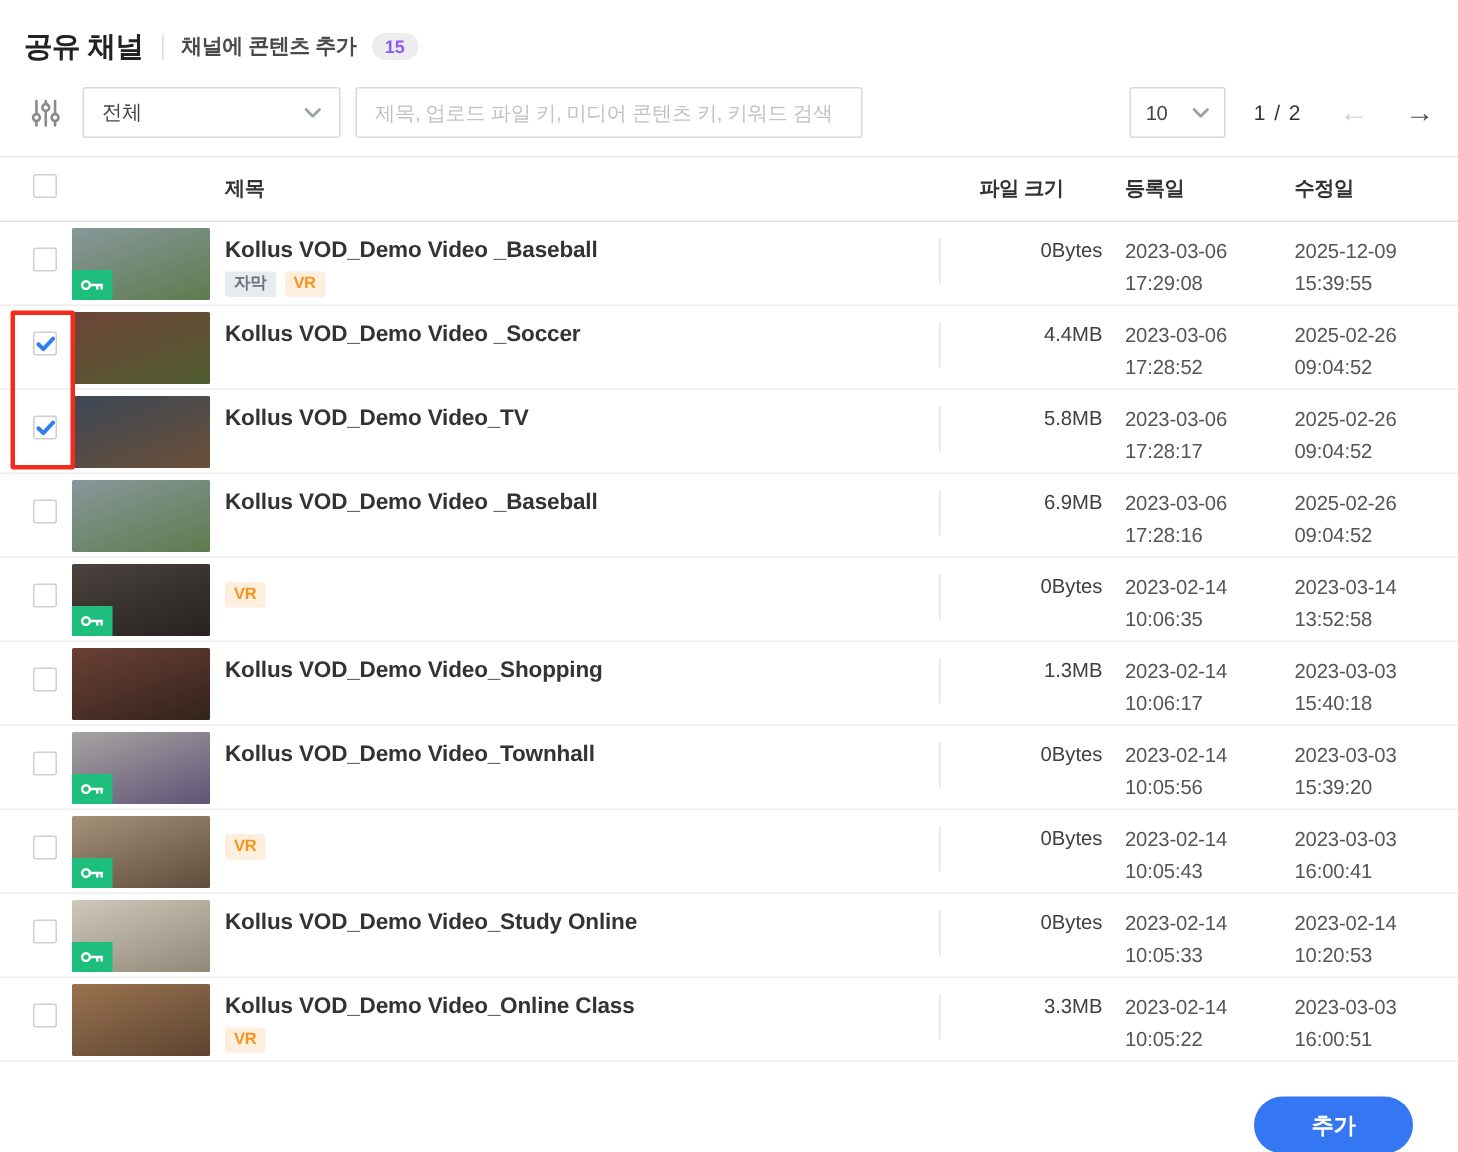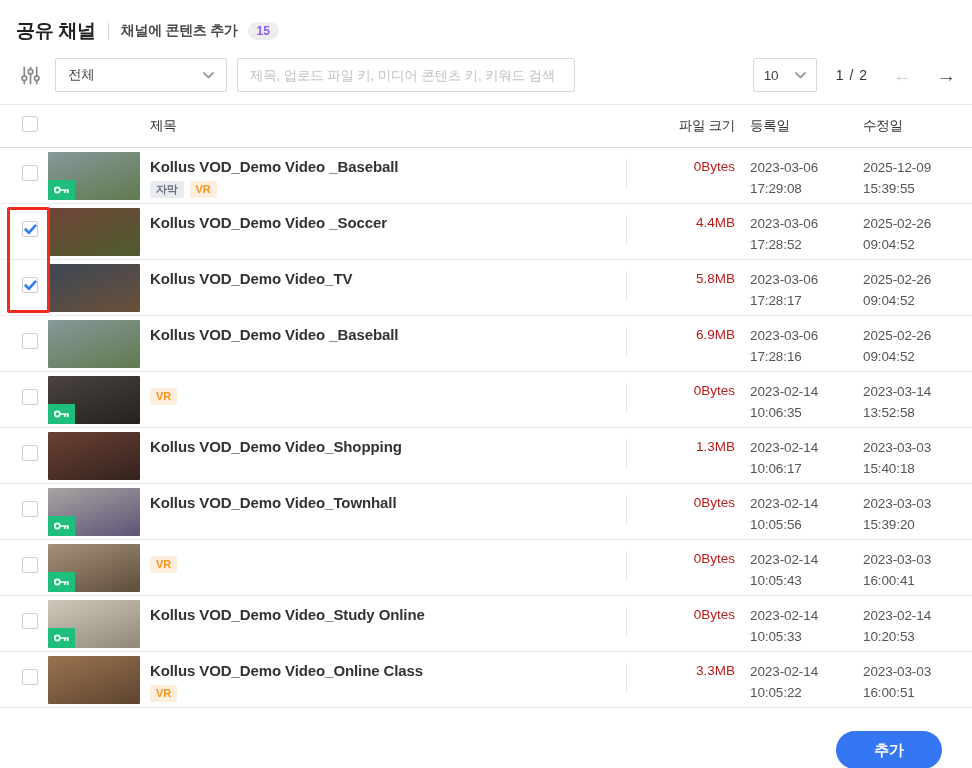"제목" .th { font-weight: 400 -> 700 }
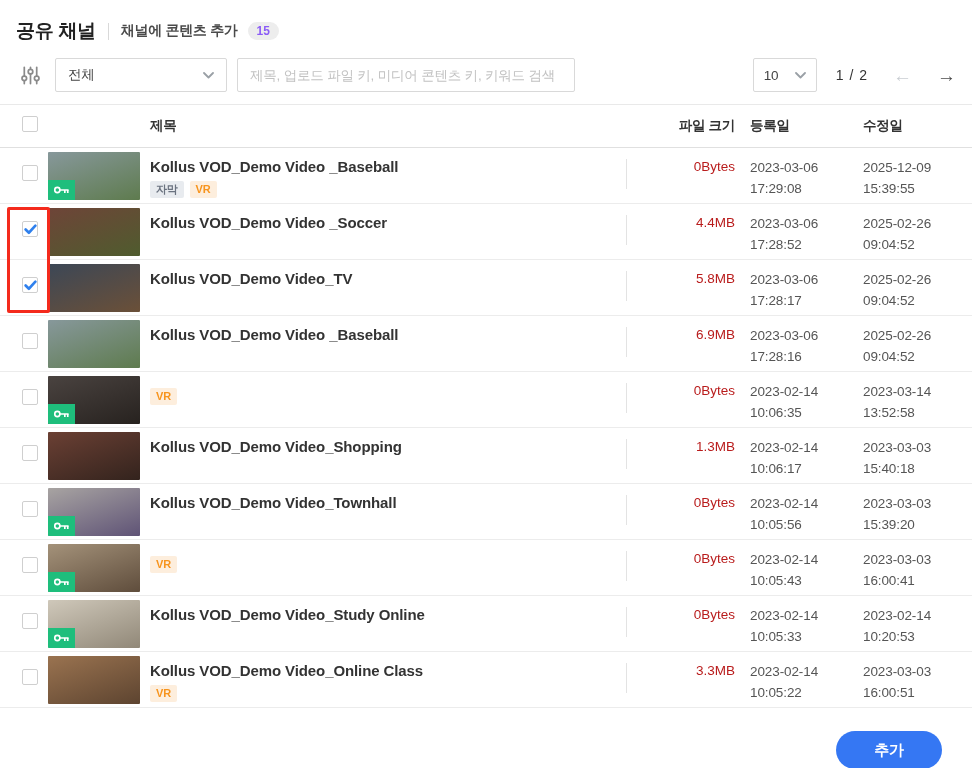"파일 크기" .th-size { text-align: right -> center }
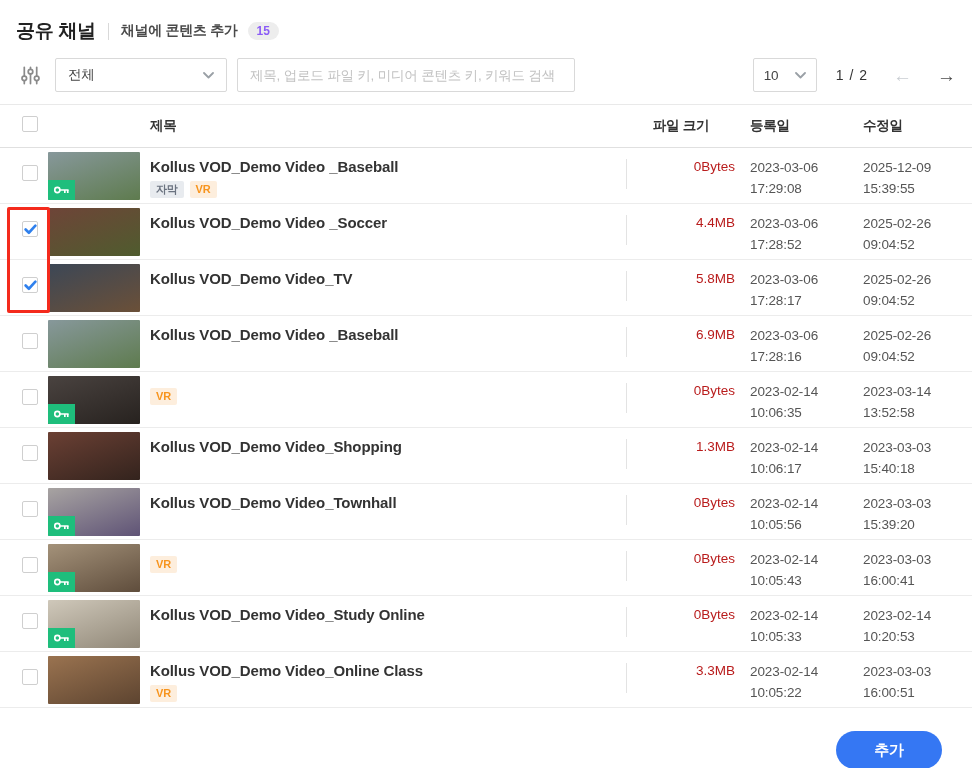"0Bytes" .c-size { color: #b91c1c -> #404040 }
